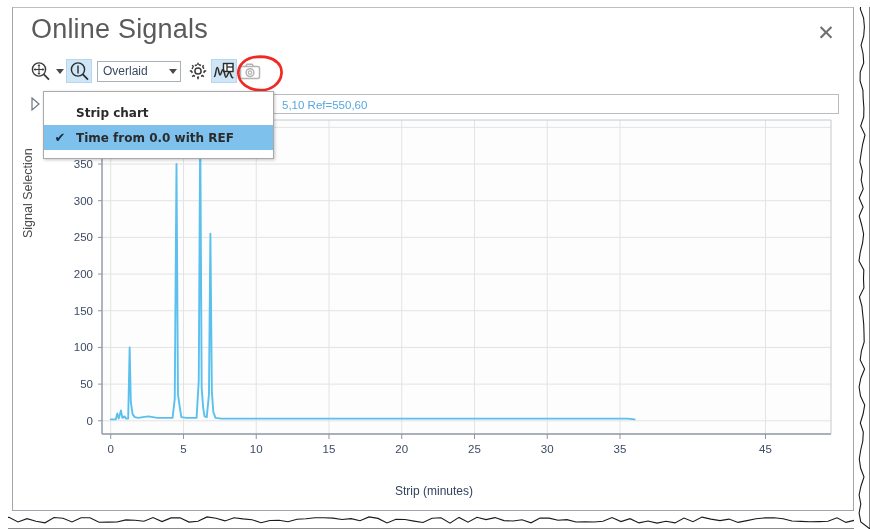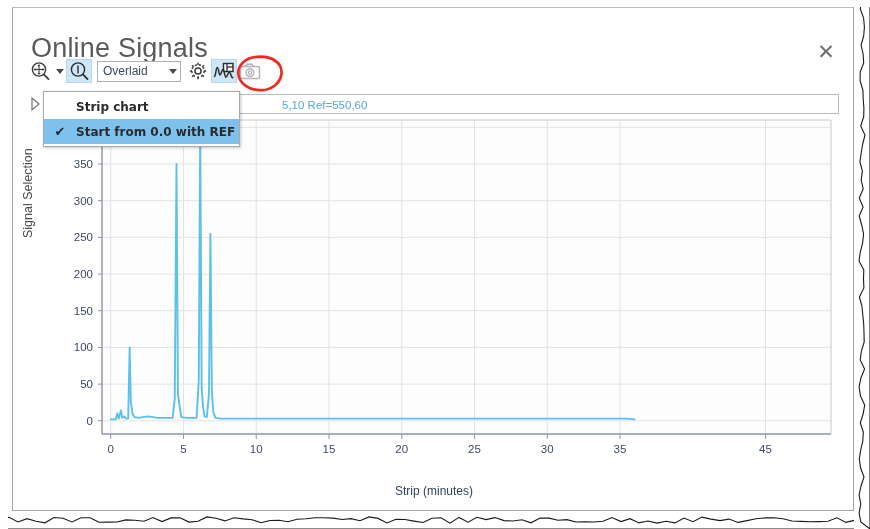"Online Signals" #title-bar { margin-top: 19px -> none }
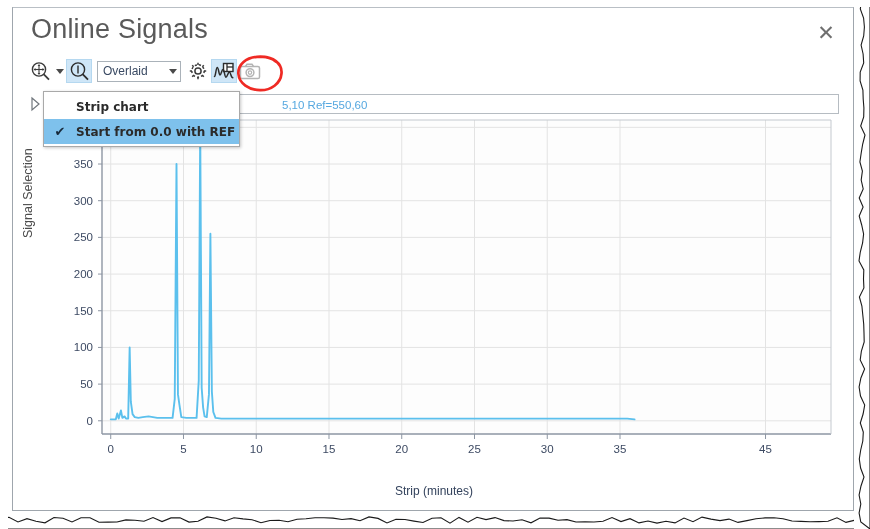"Strip chart" #dropdown-menu { padding: 2px 0 -> 8px 0; width: 197px -> 231px }
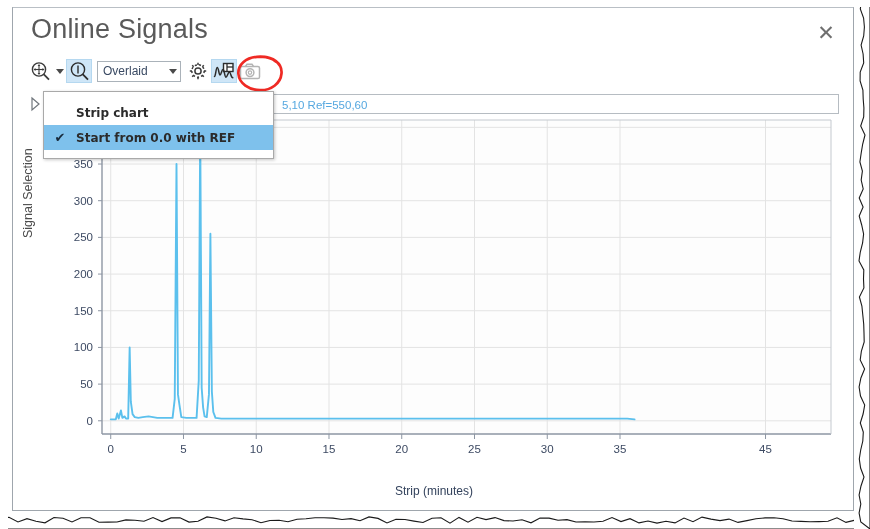"Start from 0.0 with REF" span.menu-label { text: Start -> Time }
